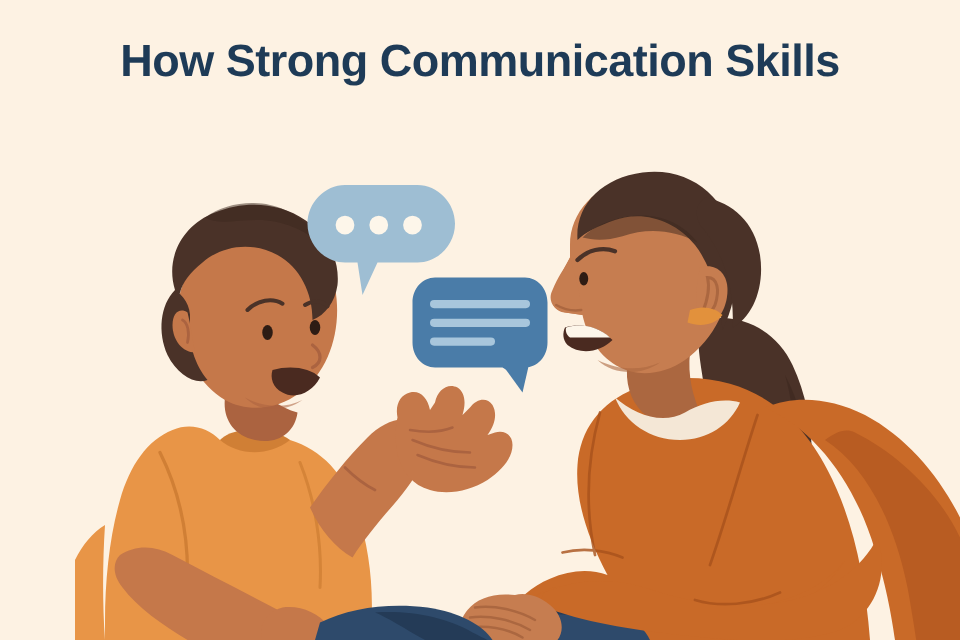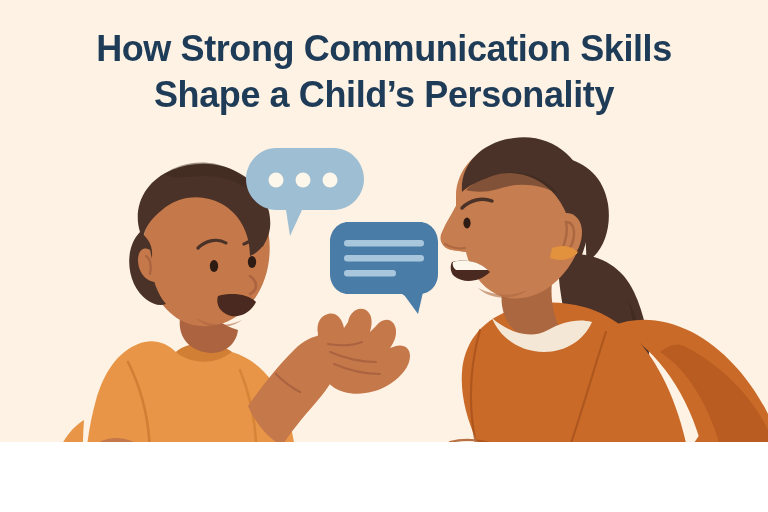"How Strong Communication Skills" #canvas { height: 442px -> 512px }
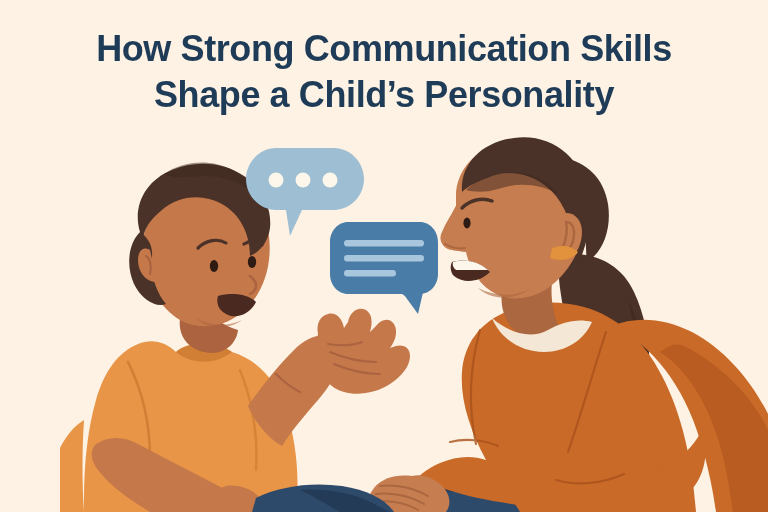"Shape a Child’s Personality" span.line { html: <span>Shape a Child’s Personality</span> -> none }
